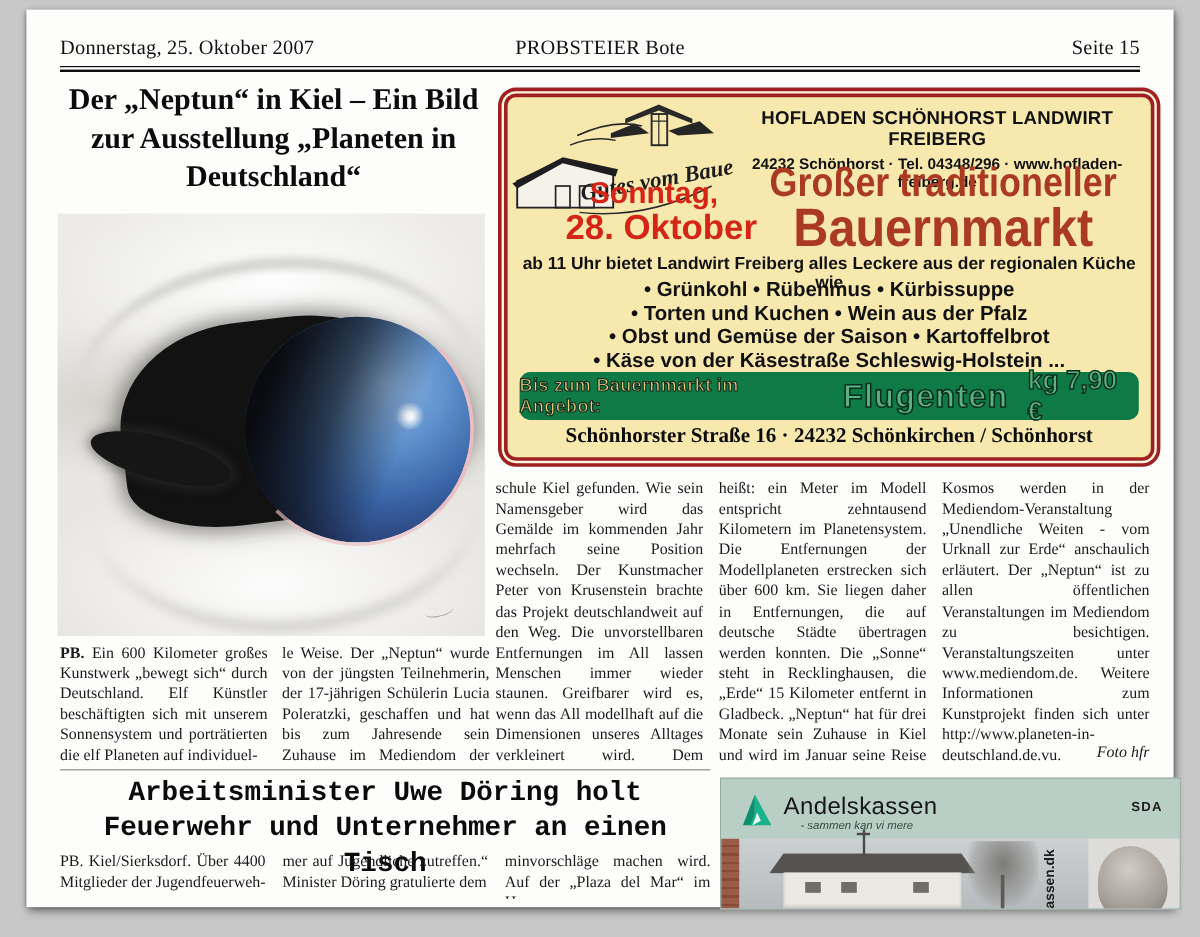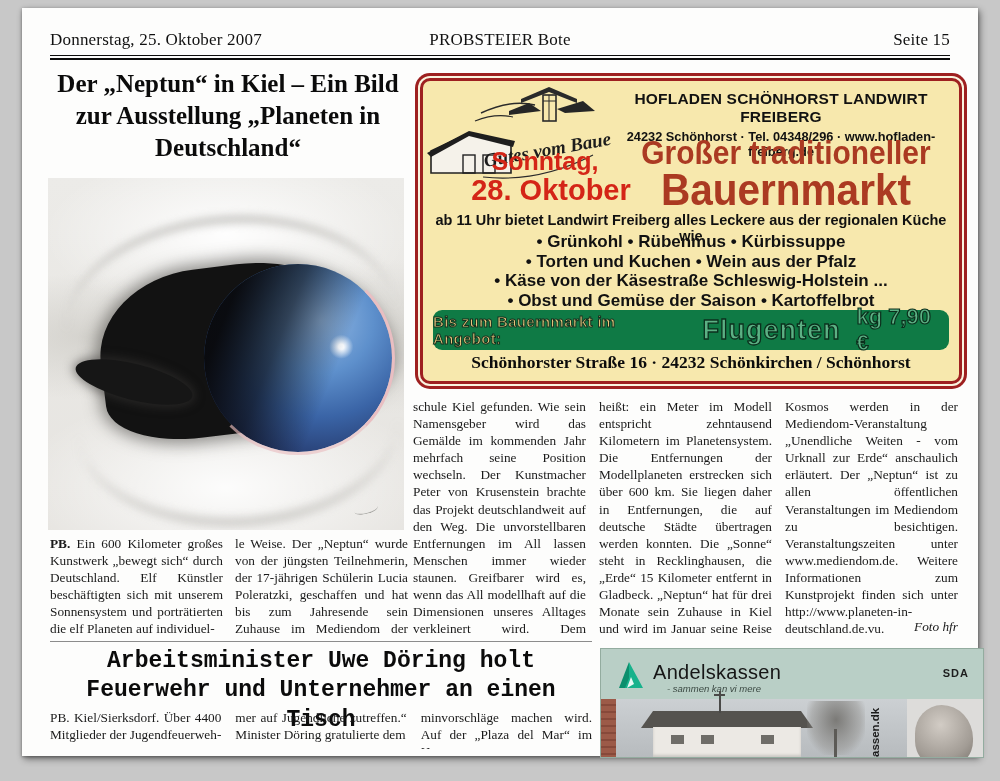"• Käse von der Käsestraße" div { order: before "• Obst und Gemüse der" -> after "• Obst und Gemüse der" }
